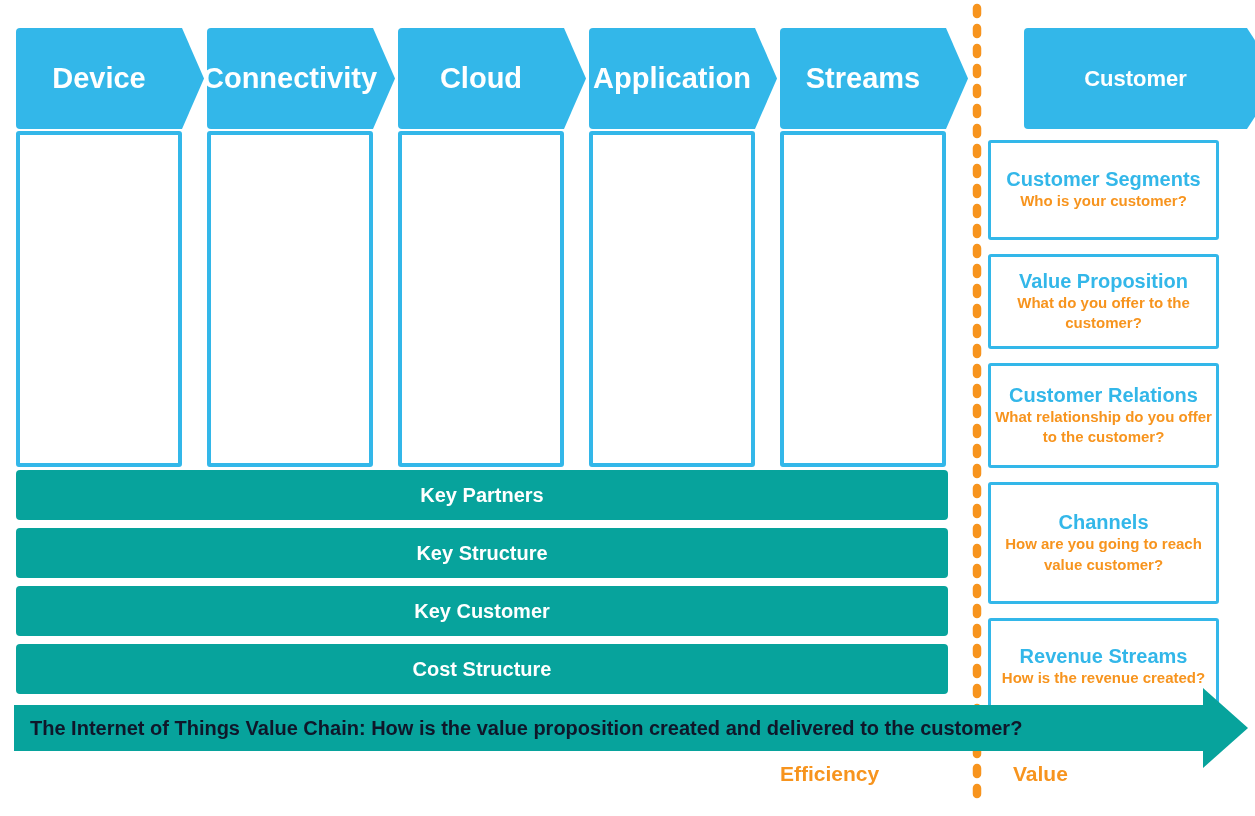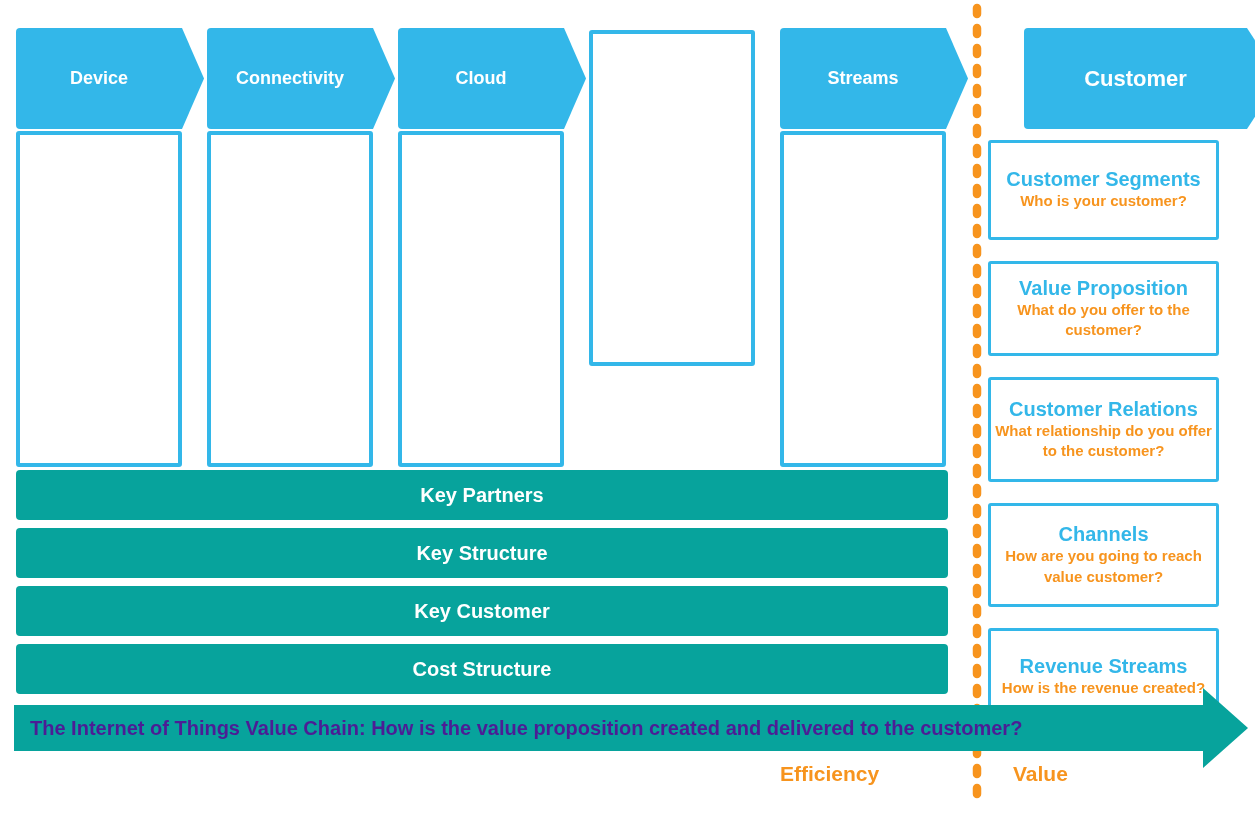"Device" .stage-header { font-size: 18px -> 29px }
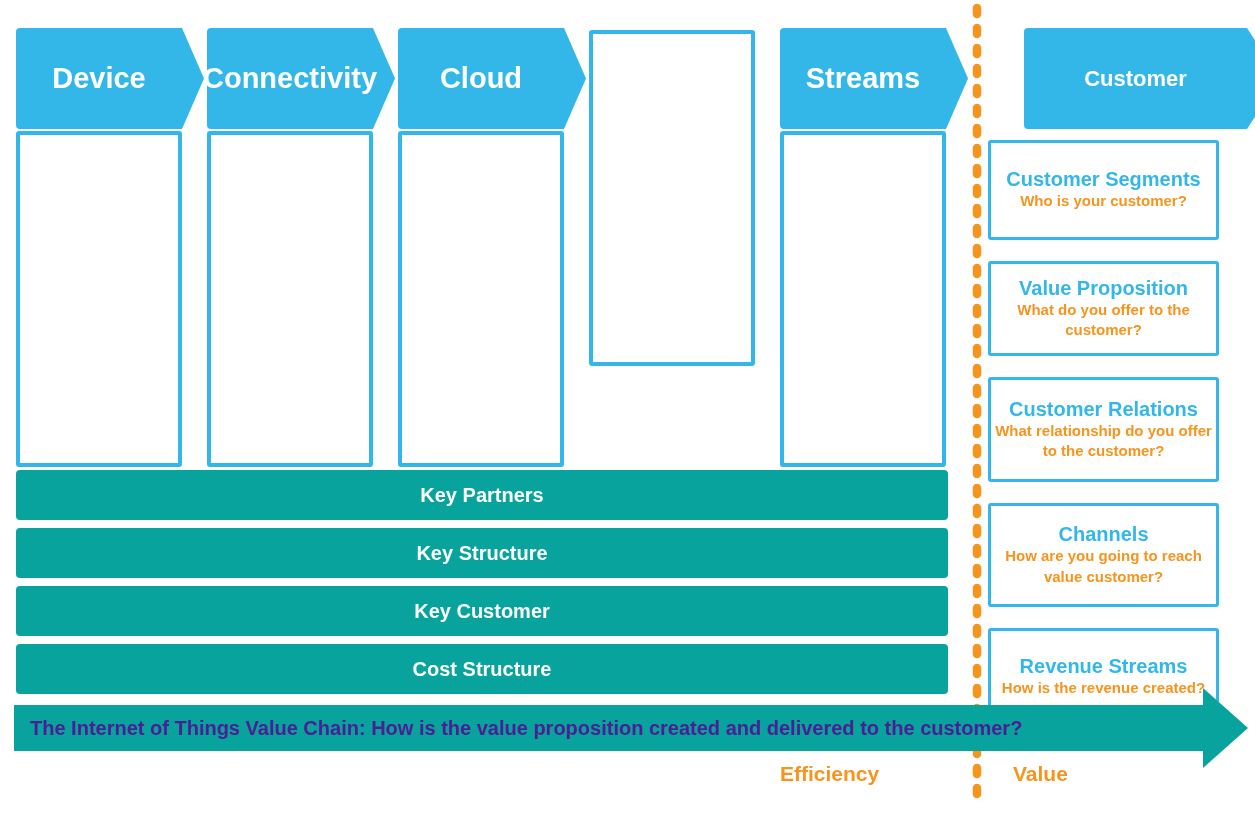"Application" div.stage-header { html: none -> <div> <span>Application</span> </div> }
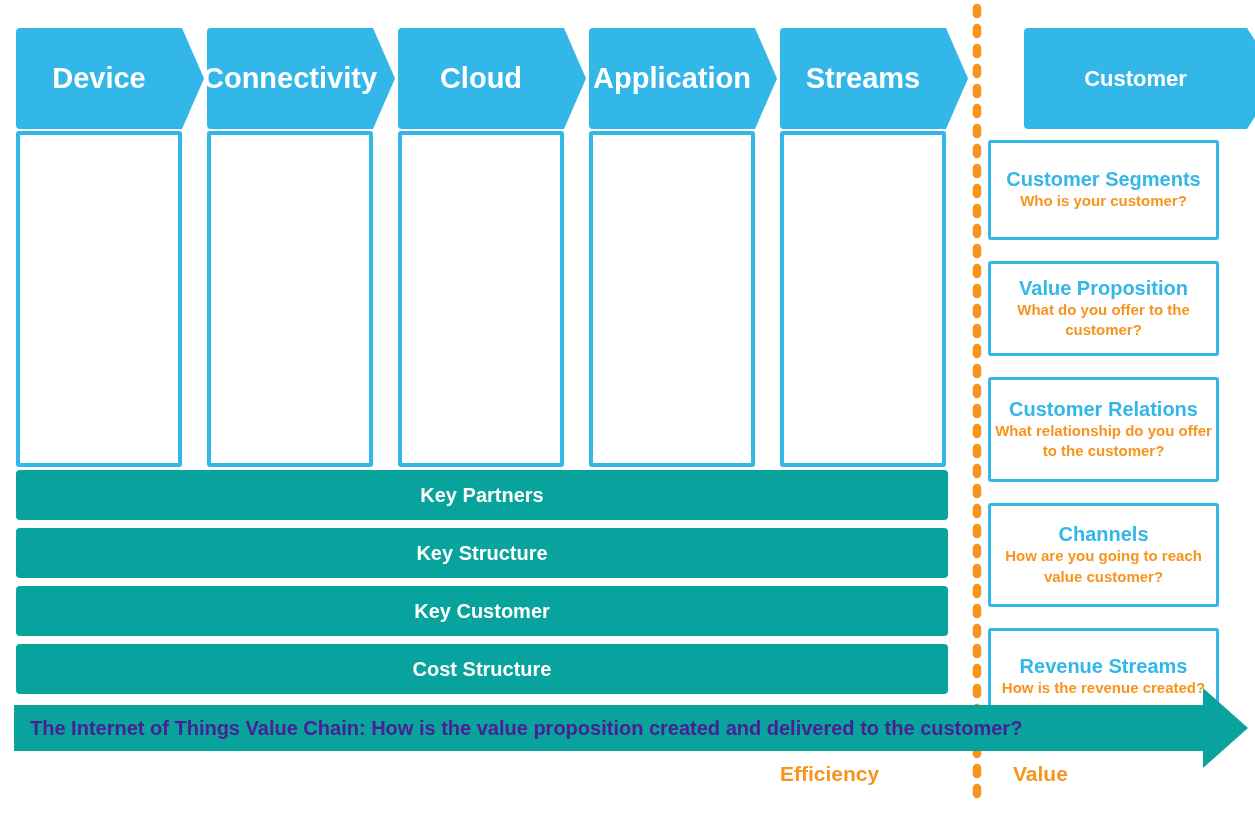"Customer Segments" .customer-boxes { gap: 21px -> 14px }
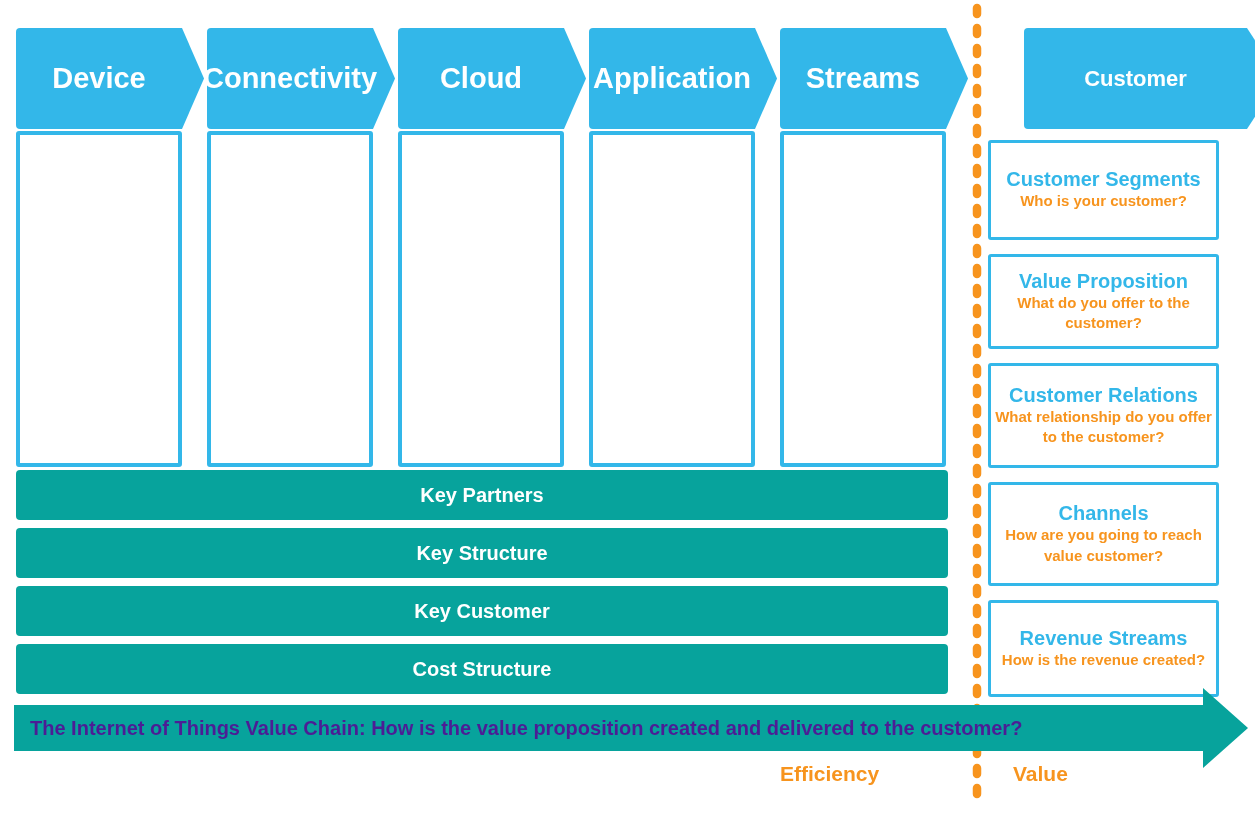"Channels" .cust-box.h104 { height: 104px -> 122px }
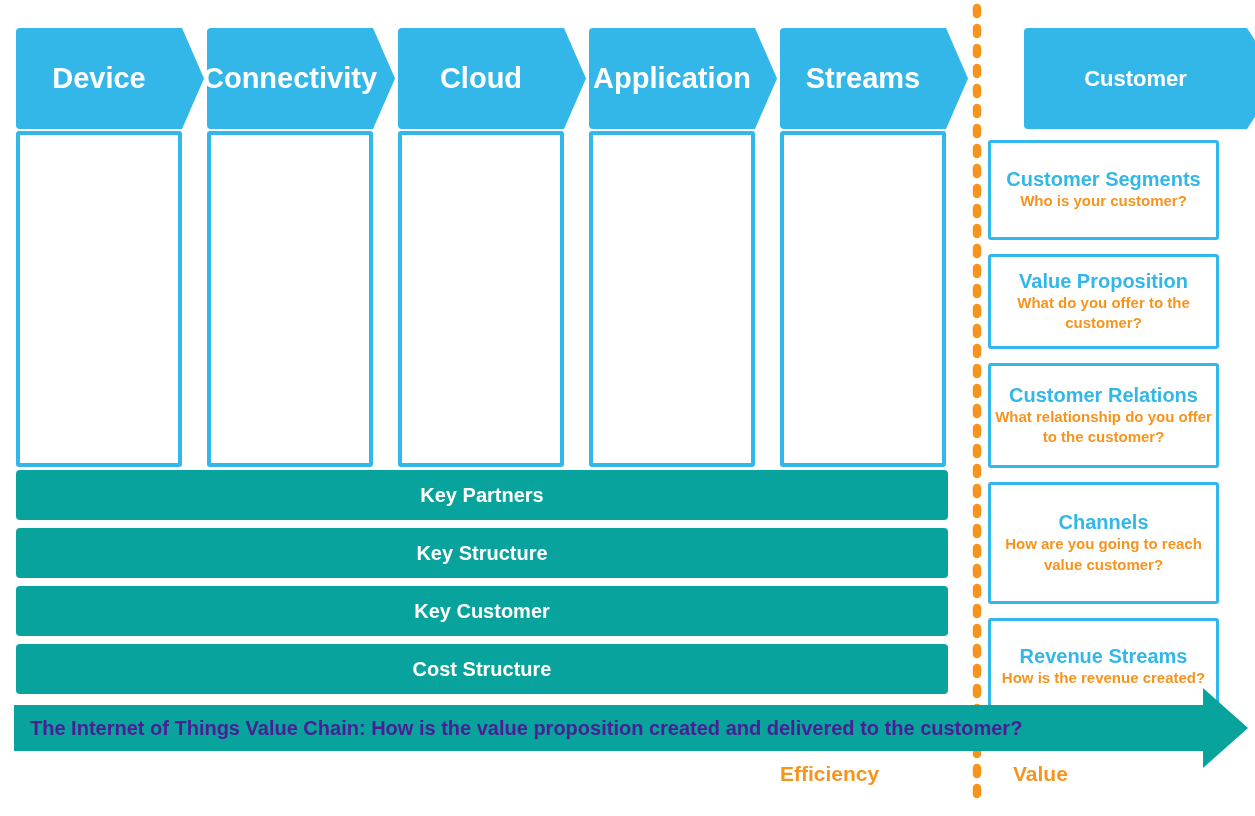"The Internet of Things Value" .bottom-arrow { color: #4c1d95 -> #0f172a }
